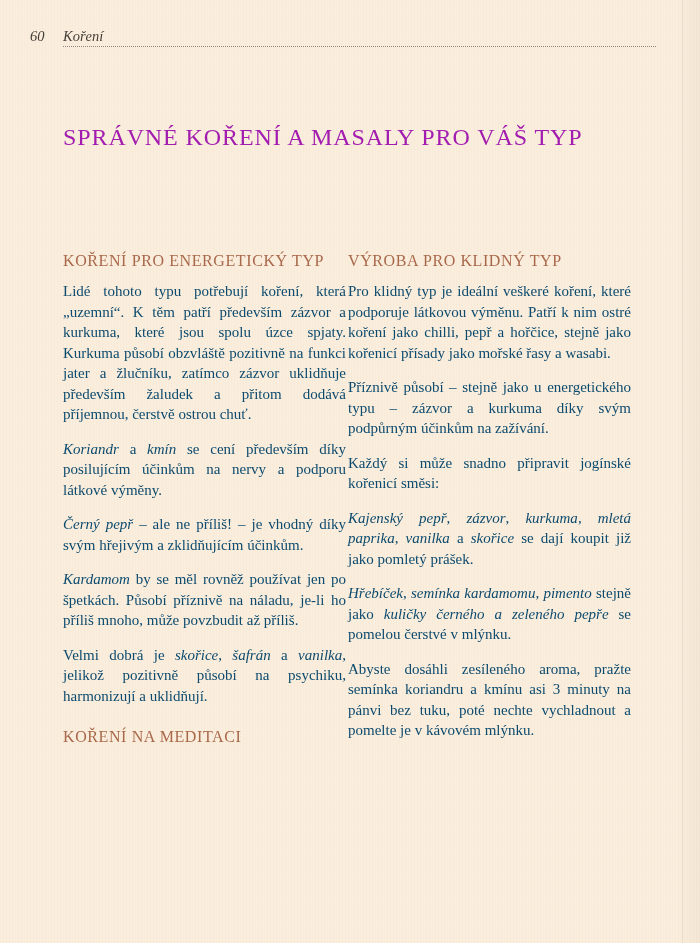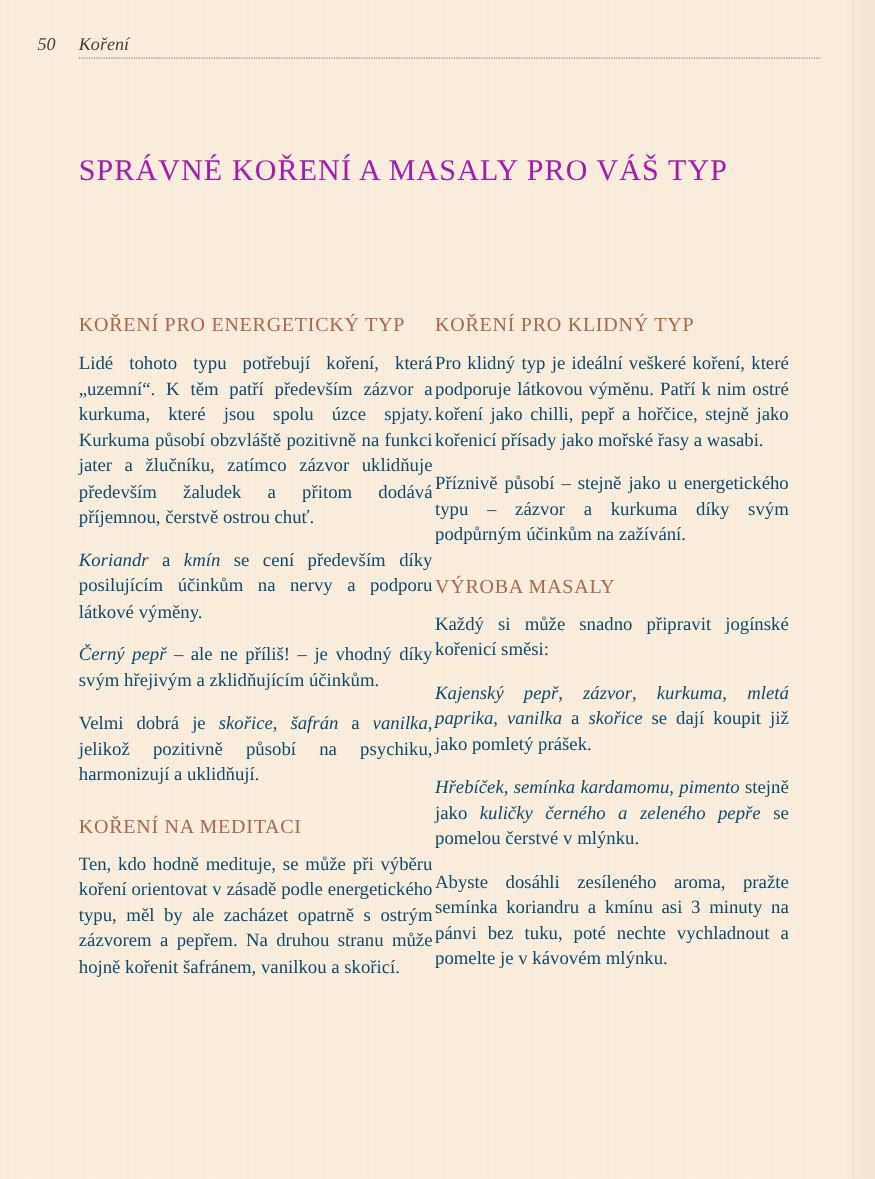"50" span.page-number { text: 50 -> 60 }
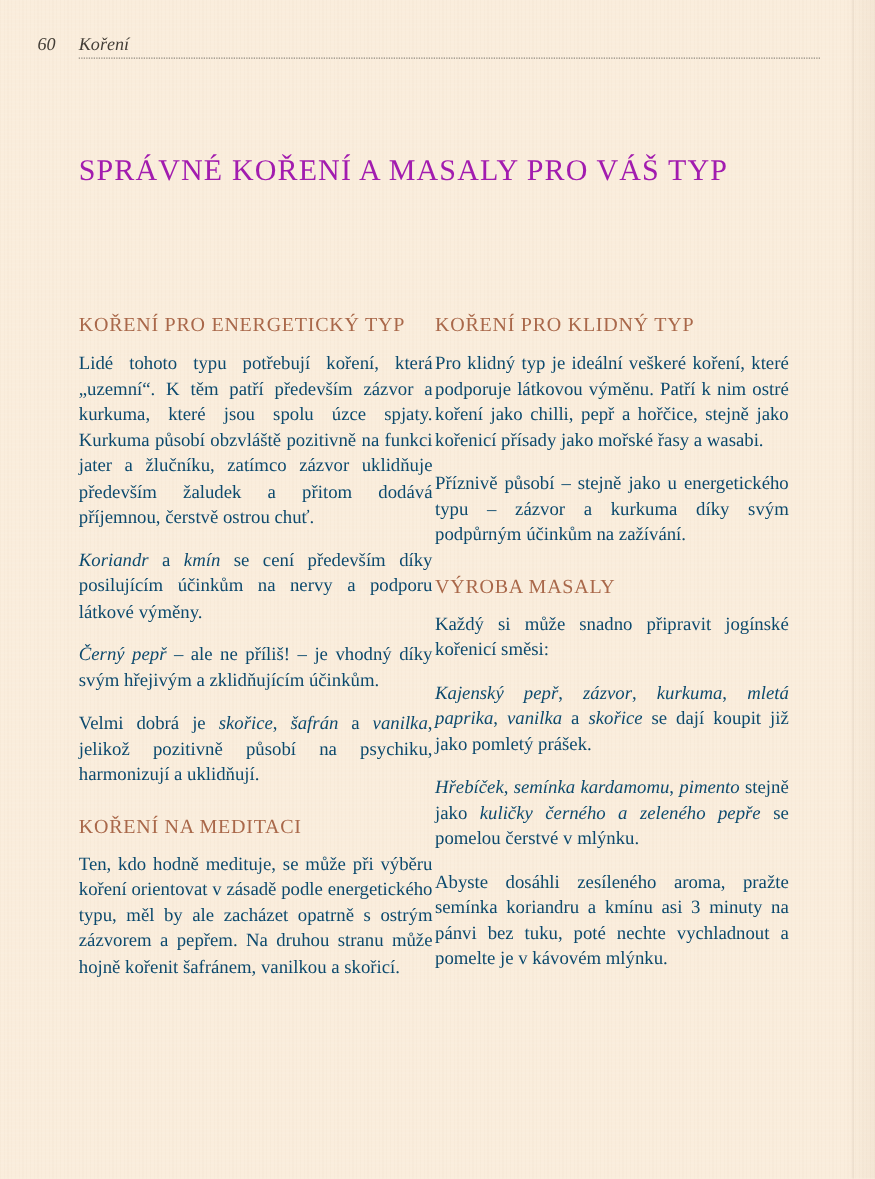"KOŘENÍ PRO KLIDNÝ TYP" div.section-heading { text: KOŘENÍ -> VÝROBA }
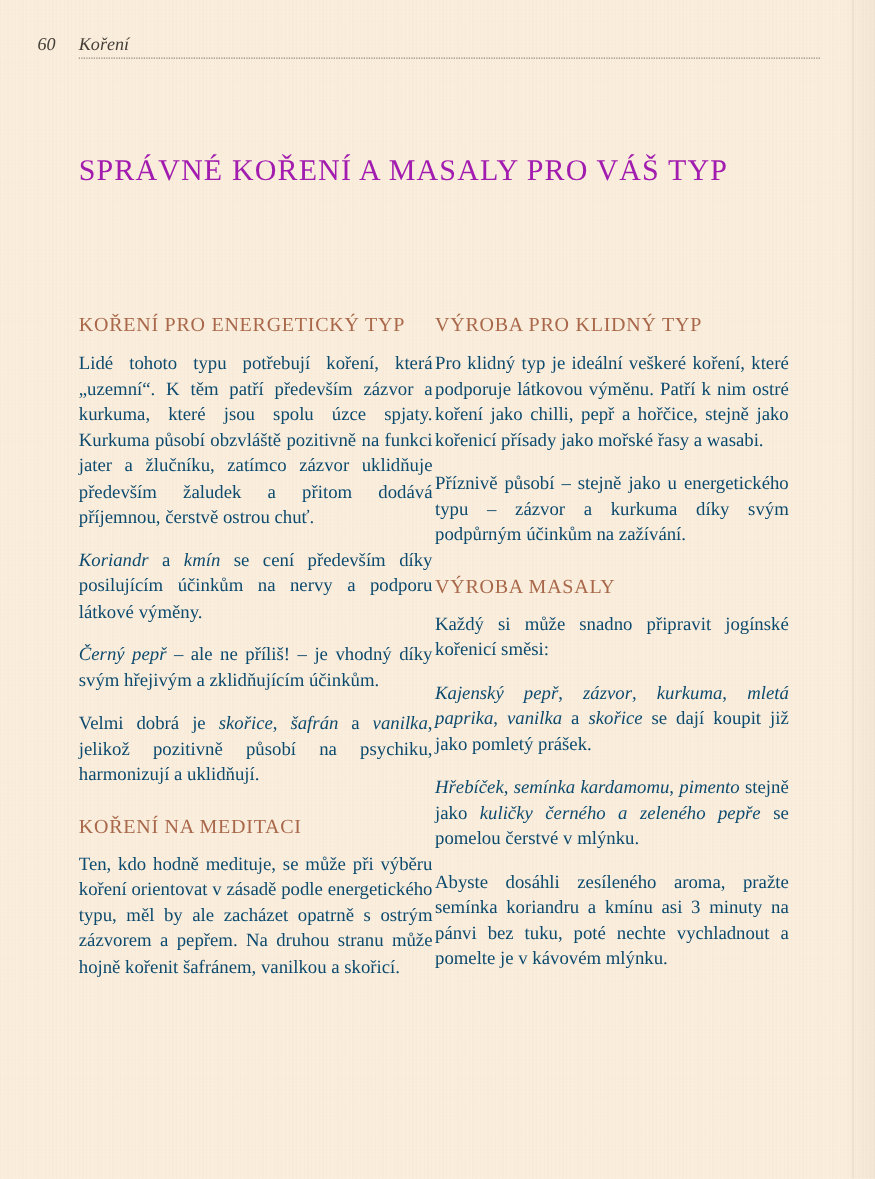"VÝROBA MASALY" div.section-heading { html: <div>VÝROBA MASALY</div> -> none }
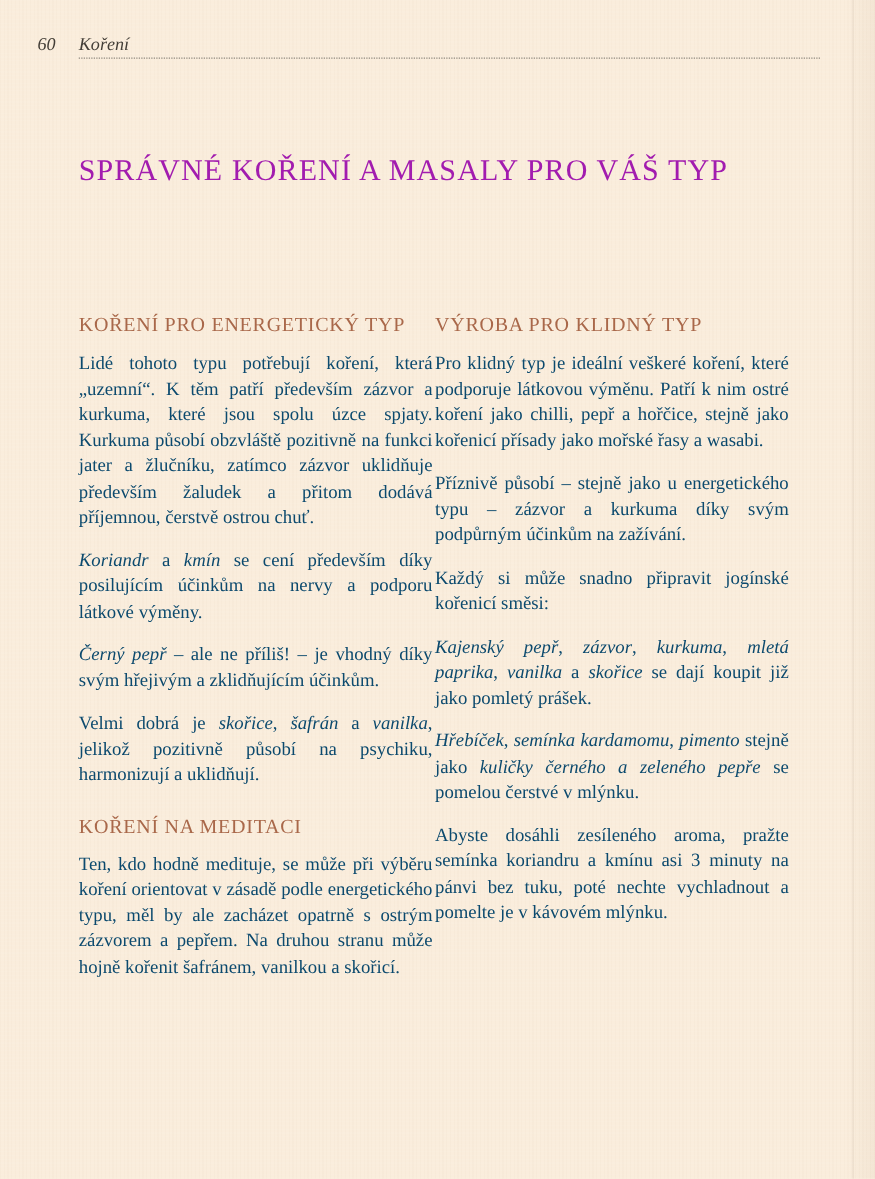"Kardamom by se měl rovněž" p.body-paragraph { html: none -> <p><em>Kardamom</em><span> by se měl rovněž používat jen po špetkách. Působí příznivě na náladu, je-li ho příliš mnoho, může povzbudit až příliš.</span></p> }
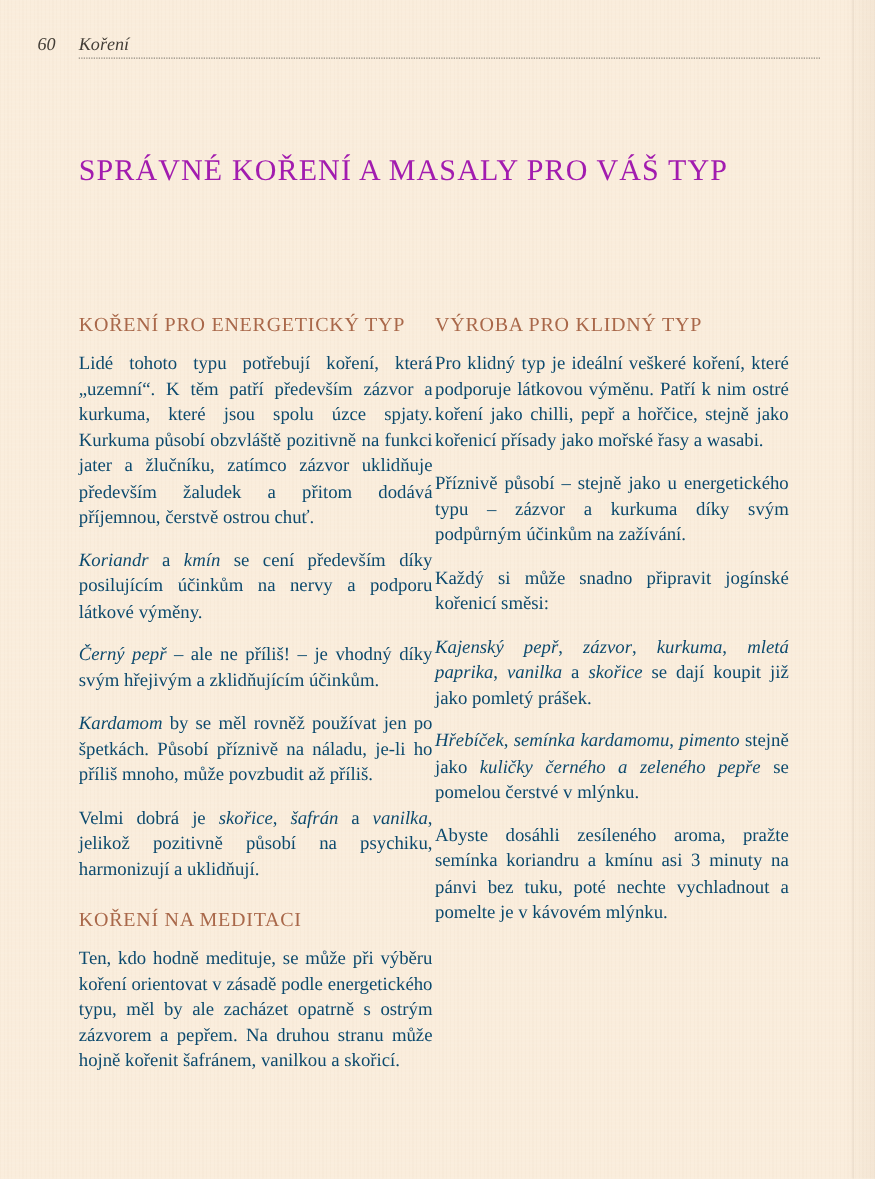"Ten, kdo hodně medituje, se" p.body-paragraph { html: <p><span>Ten, kdo hodně medituje, se může při výběru koření orientovat v zásadě podle energetického typu, měl by ale zacházet opatrně s ostrým zázvorem a pepřem. Na druhou stranu může hojně kořenit šafránem, vanilkou a skořicí.</span></p> -> none }
